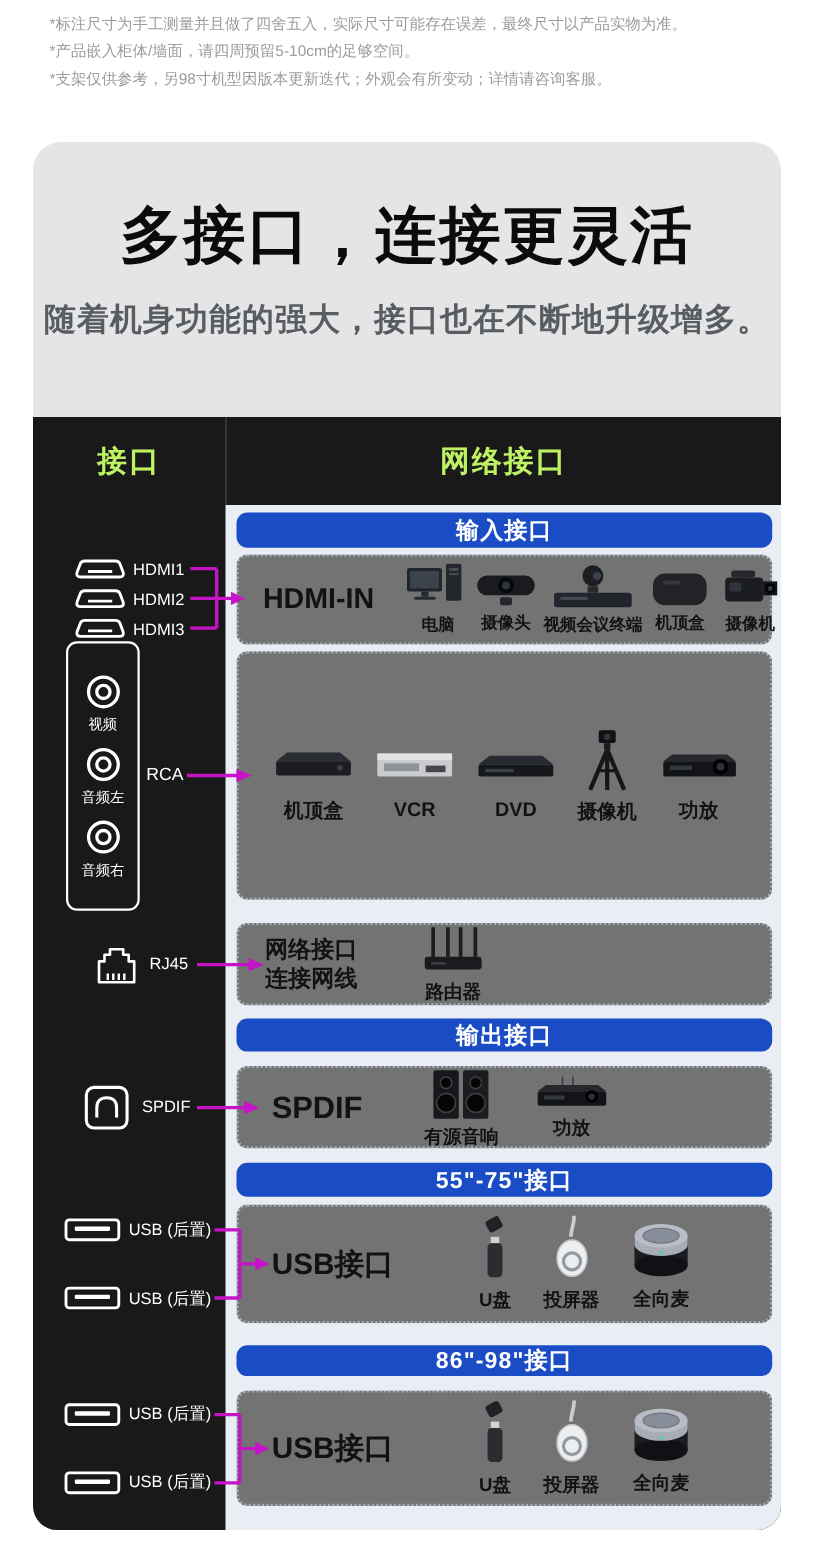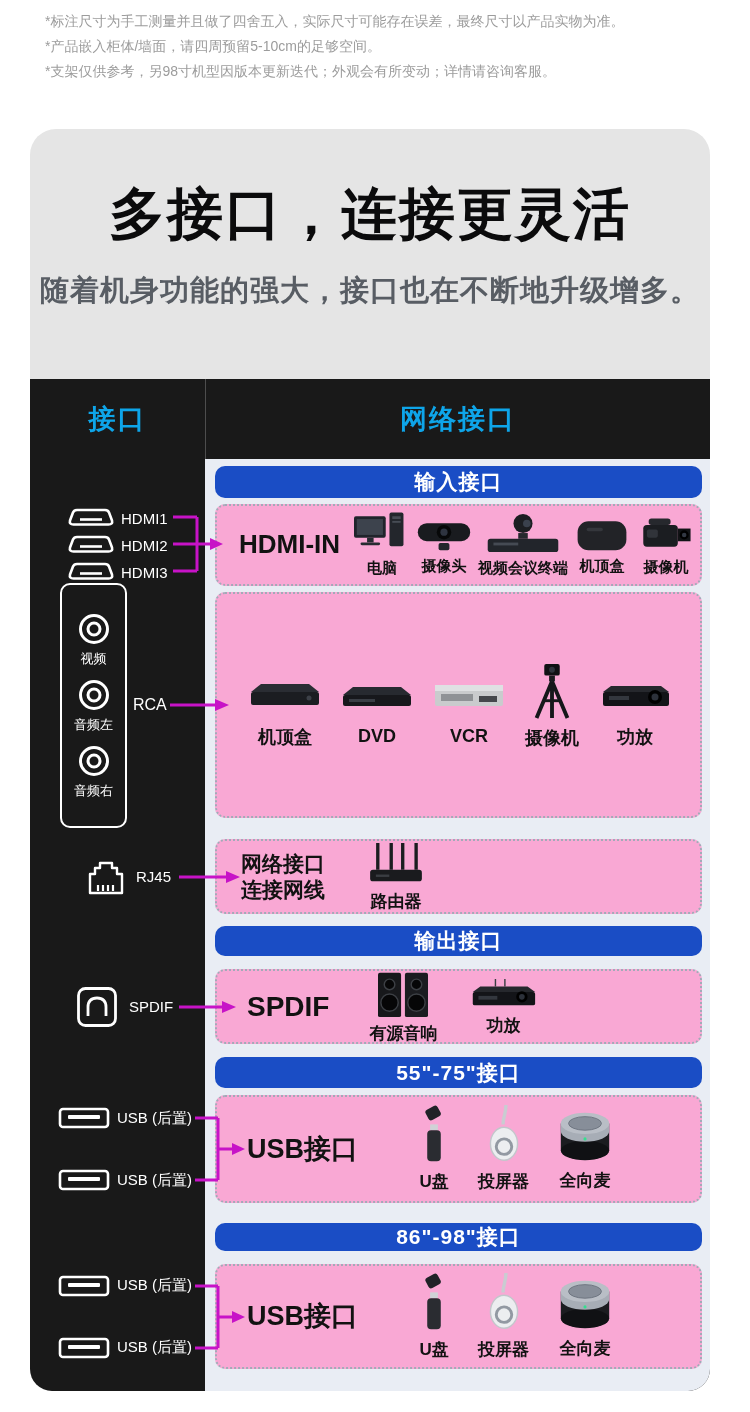"接口" .hdr { color: #0ea5e9 -> #bef264 }
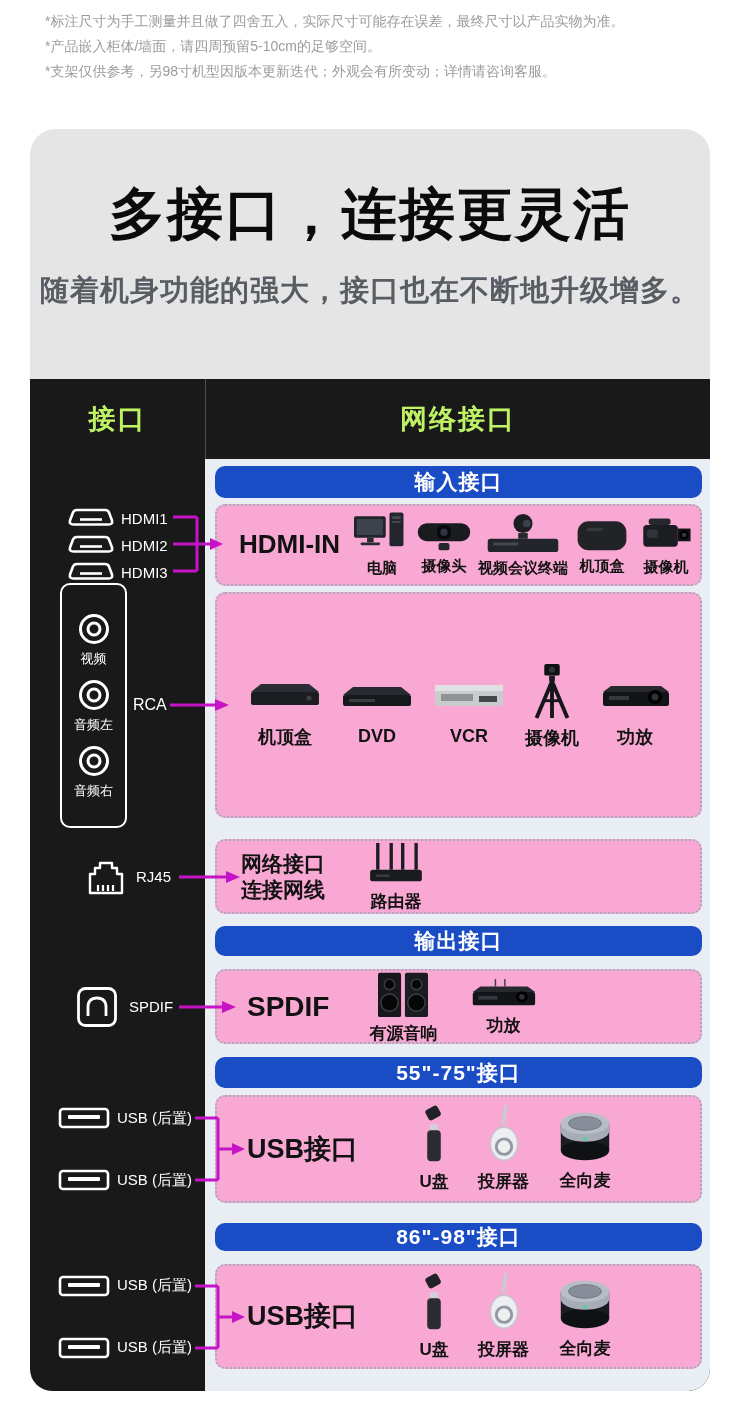"HDMI-IN" .dash { background: #f9a8d4 -> #737373; gap: none -> 16px }
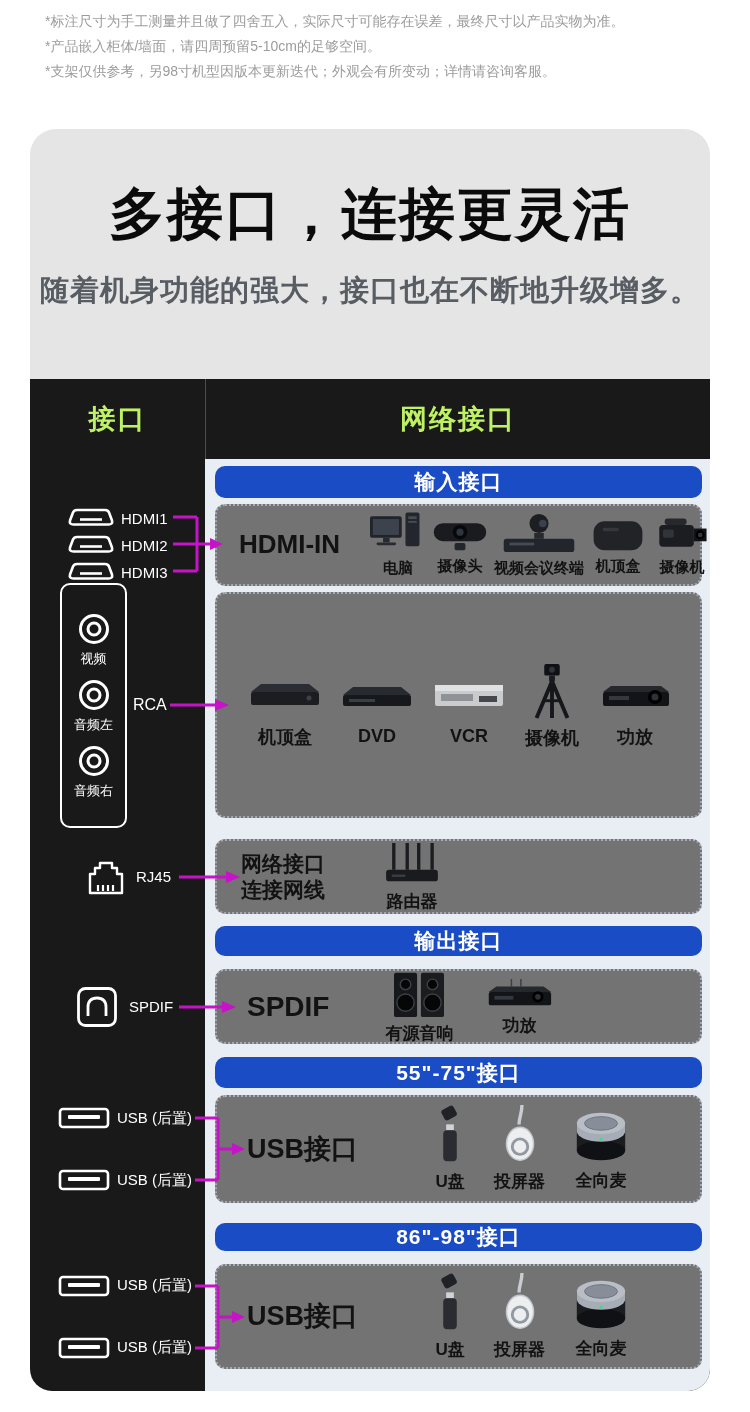"DVD" div.device { order: before "VCR" -> after "VCR" }
